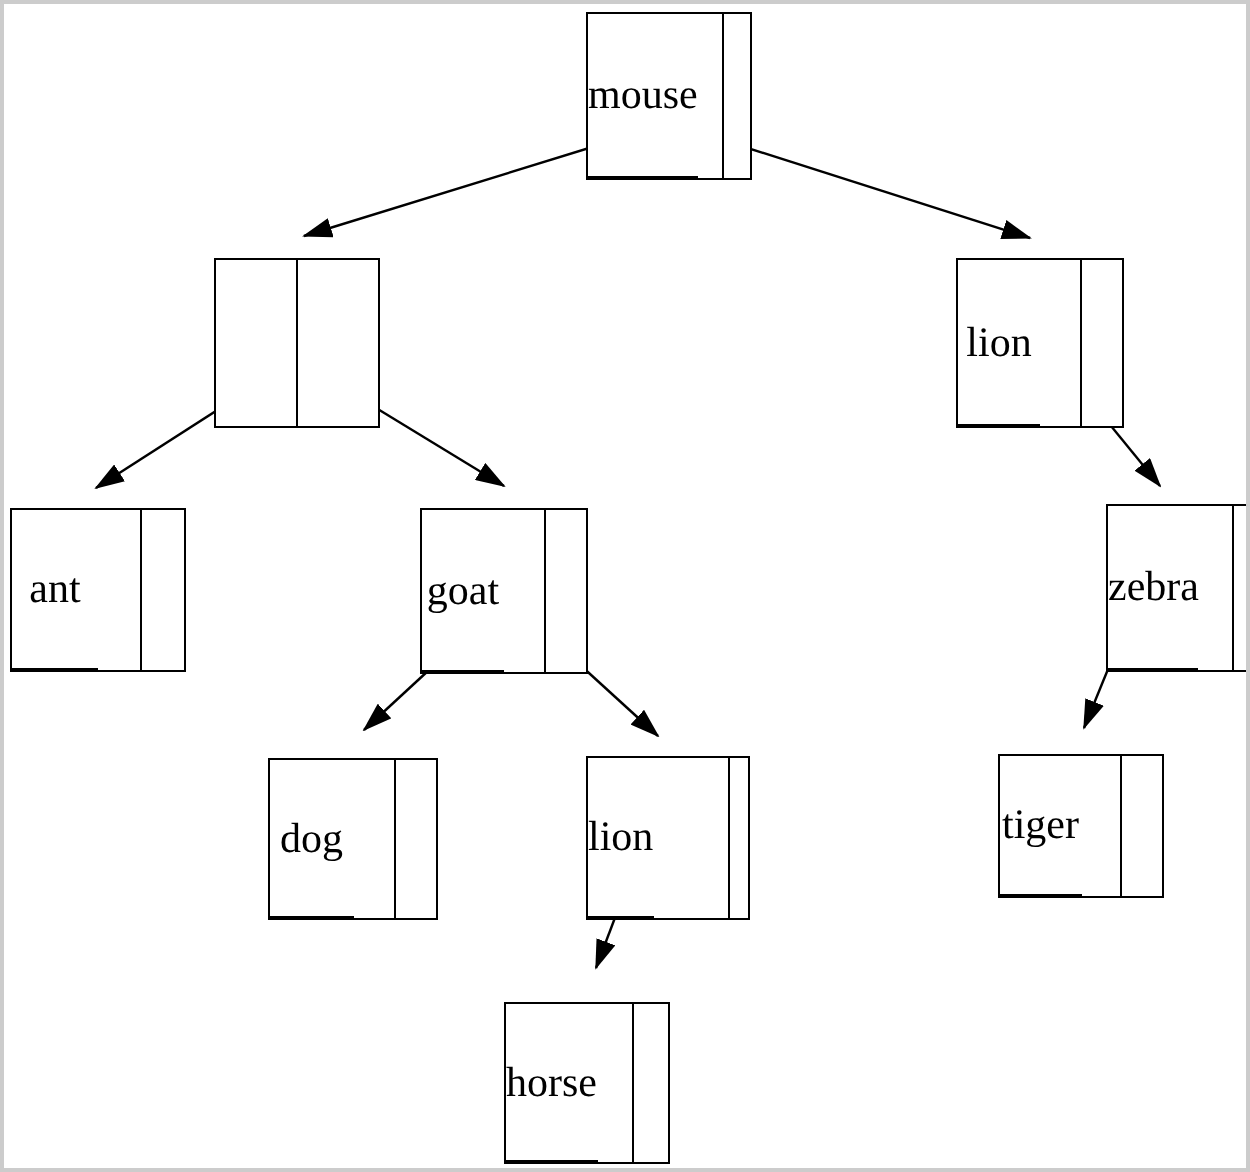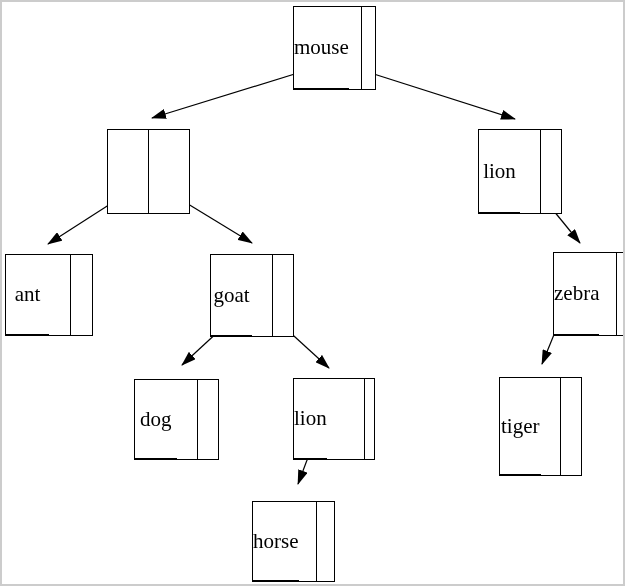"tiger" div.node { height: 99px -> 72px }
